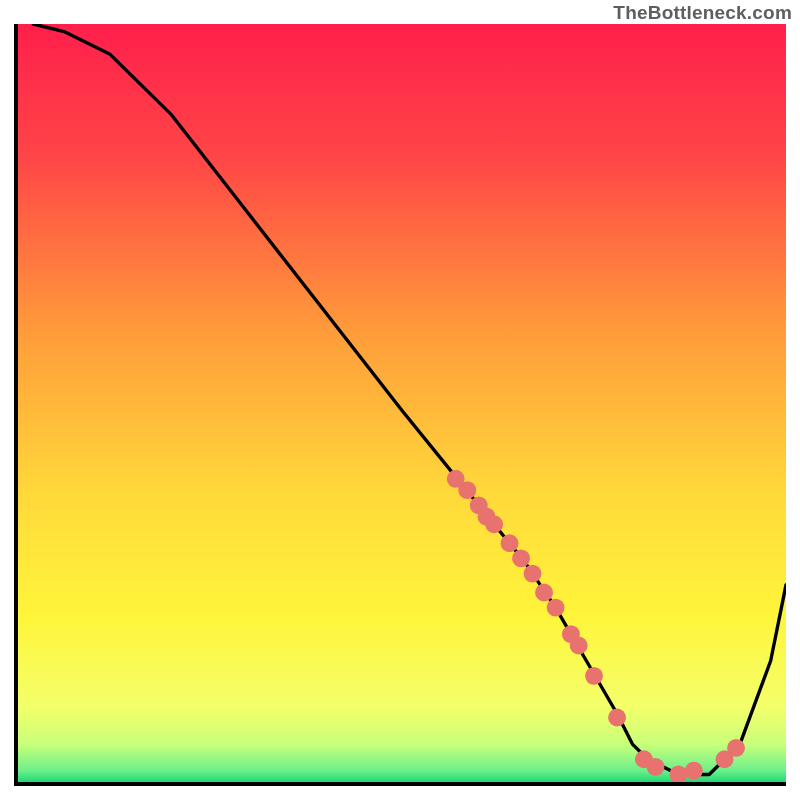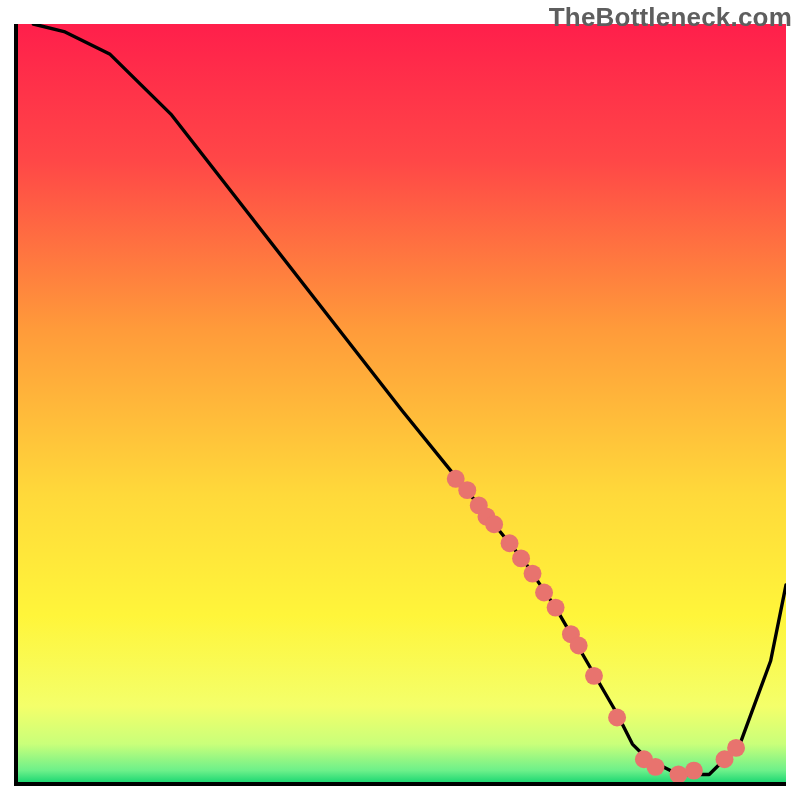"TheBottleneck.com" .watermark { font-size: 26px -> 19px }
